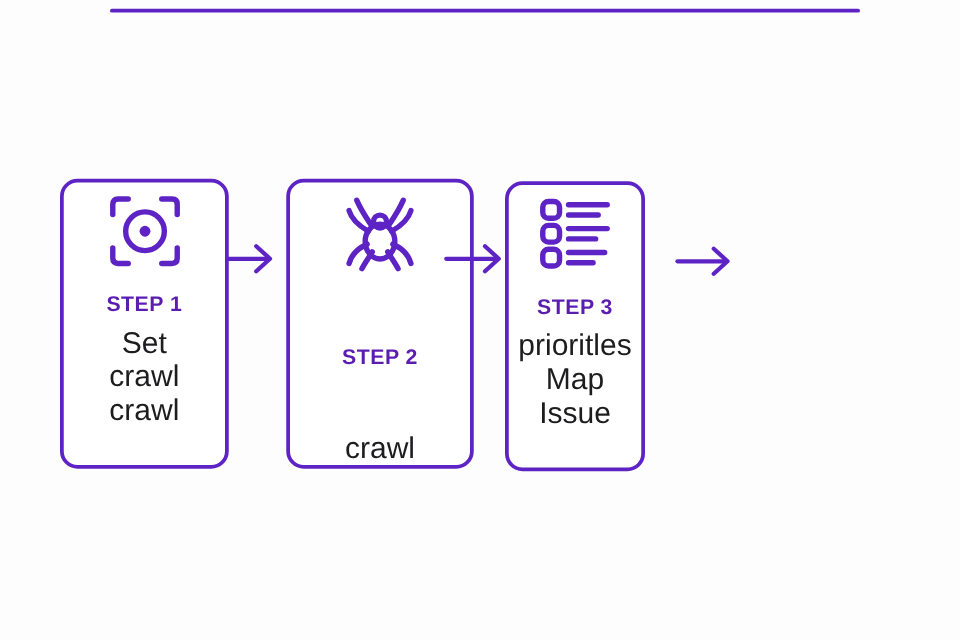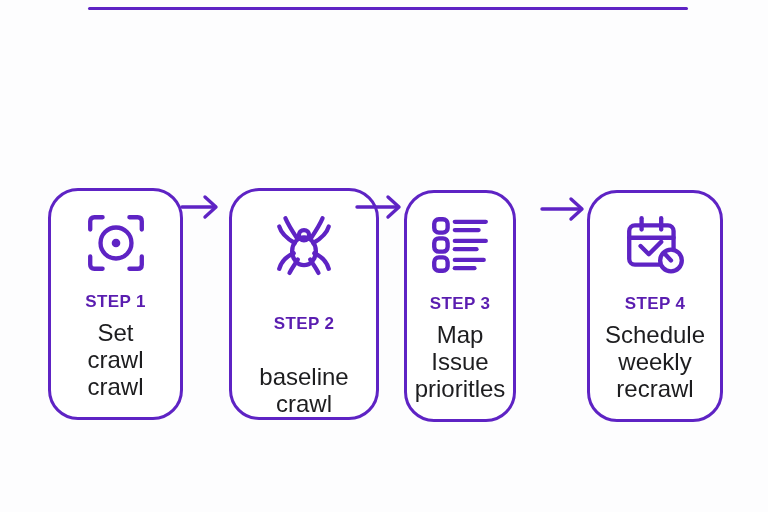"STEP 1" .card { border-radius: 30px -> 14px; margin-top: 45px -> none; padding-top: 17px -> 4px }
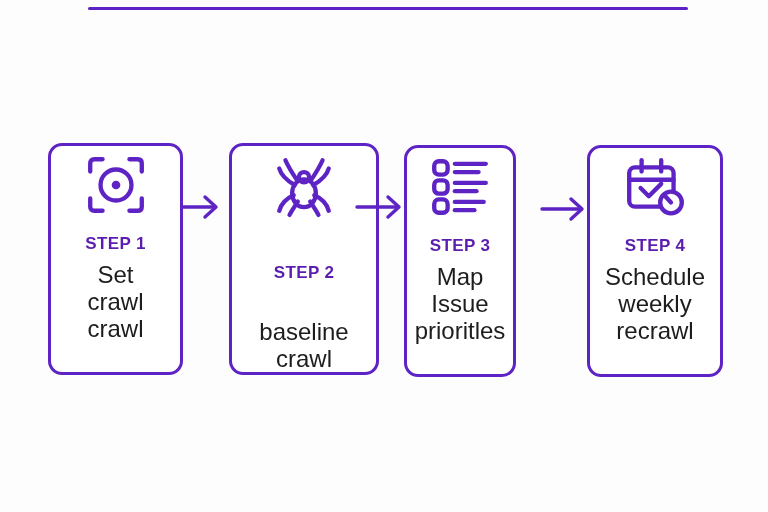"STEP 4" div.card { html: <div> <div> <svg> <rect></rect> <path></path> <path></path> <path></path> <path></path> <circle></circle> <path></path> </svg> </div> <div>STEP 4</div> <div> <span>Schedule</span> <span>weekly</span> <span>recrawl</span> </div> </div> -> none }
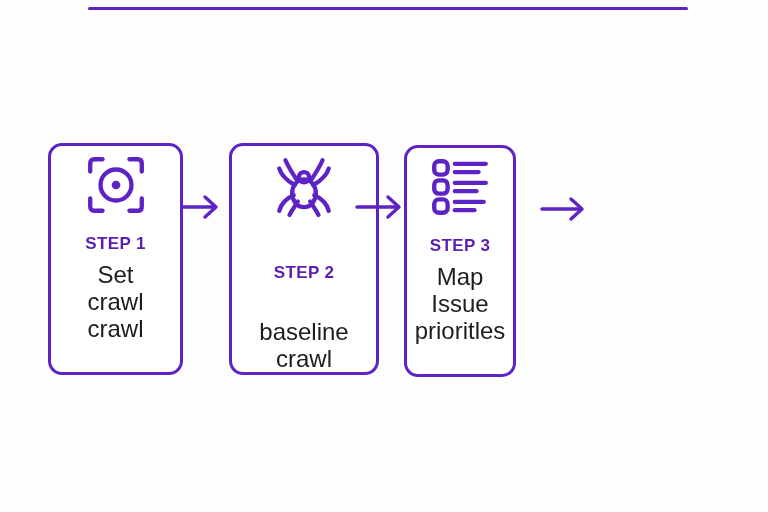"Map Issue" span { order: before "prioritles" -> after "prioritles" }
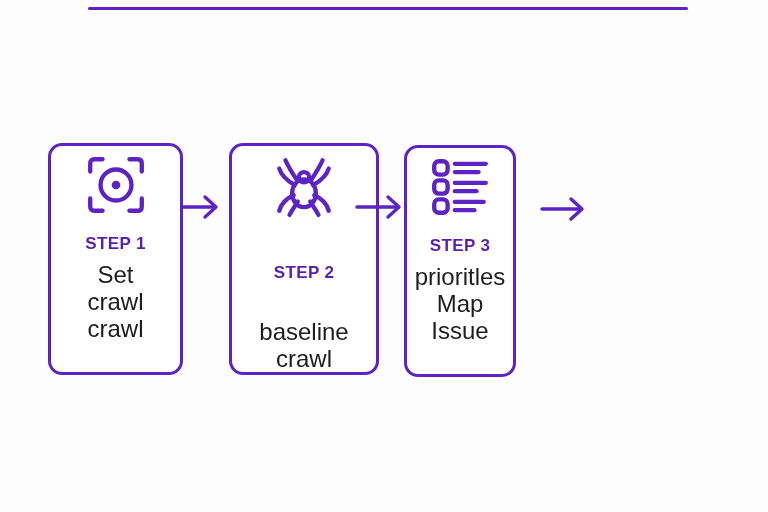"baseline" span { html: <span>baseline</span> -> none }
